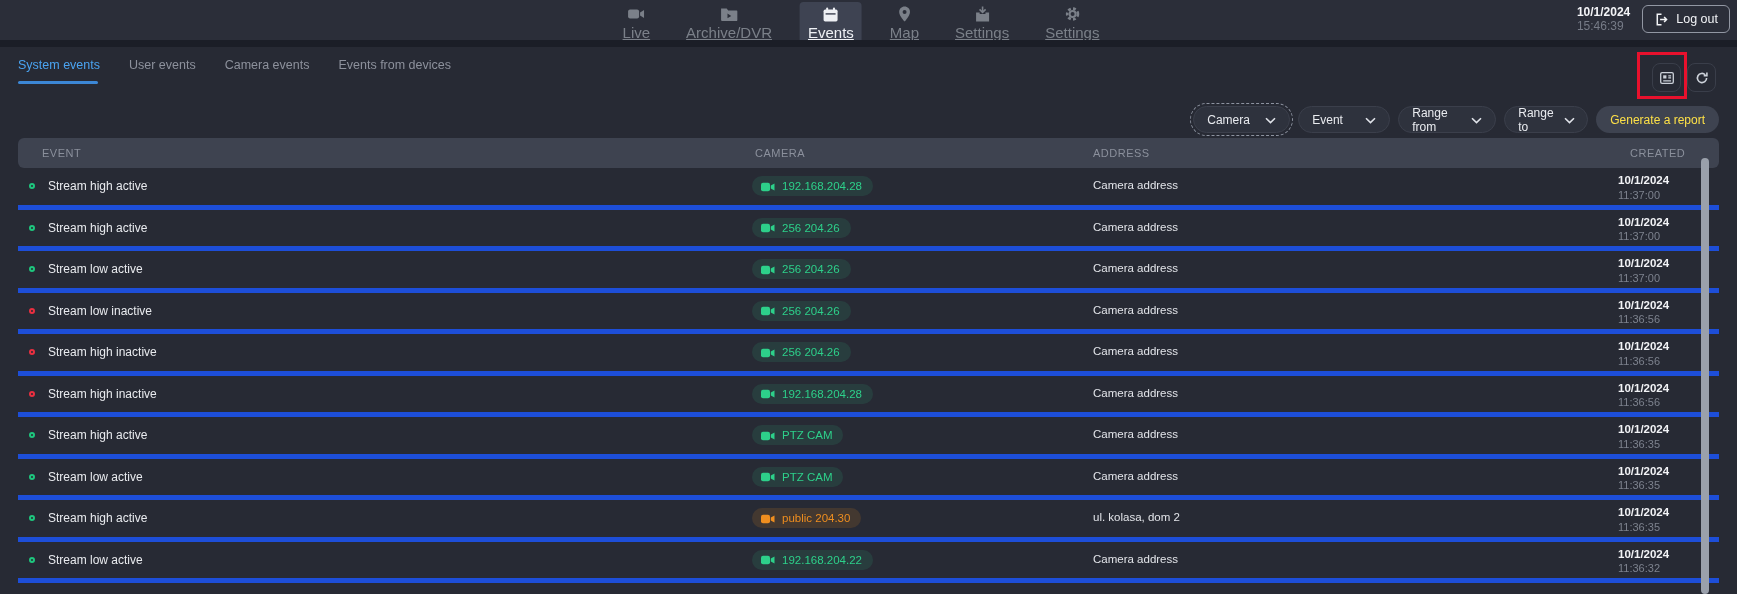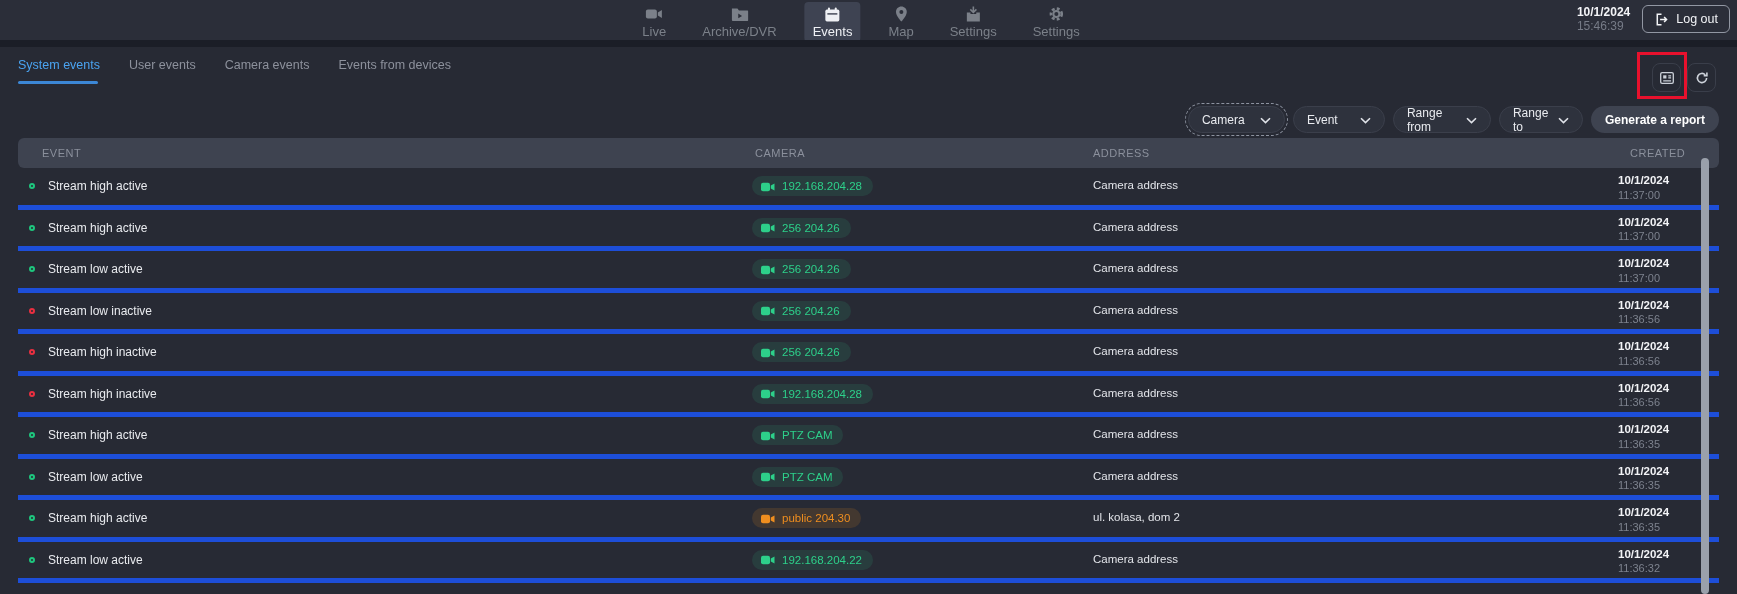"Live" .nav-item .nav-label { font-size: 13px -> 15px; text-decoration: none -> underline }
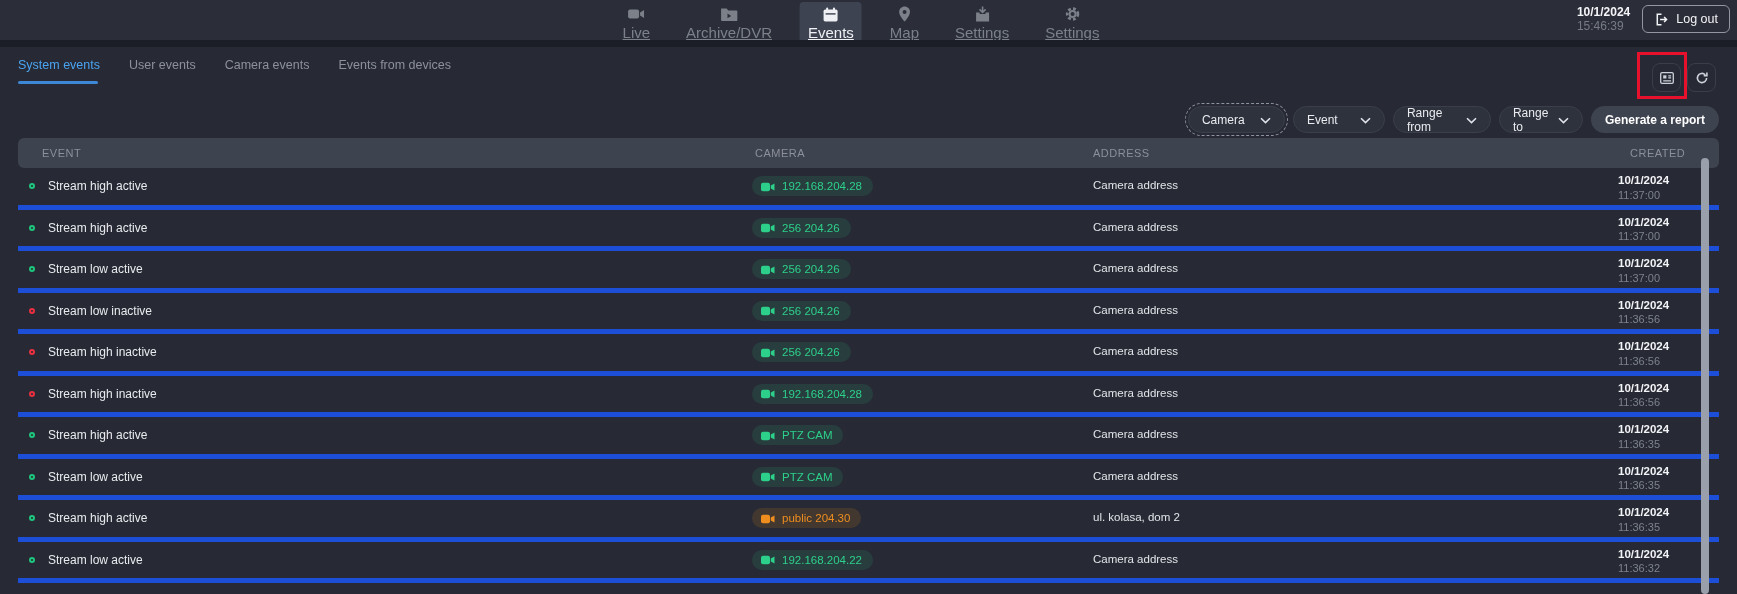"Generate a report" .generate-btn { color: #ffffff -> #fde047; font-weight: bold -> none }
